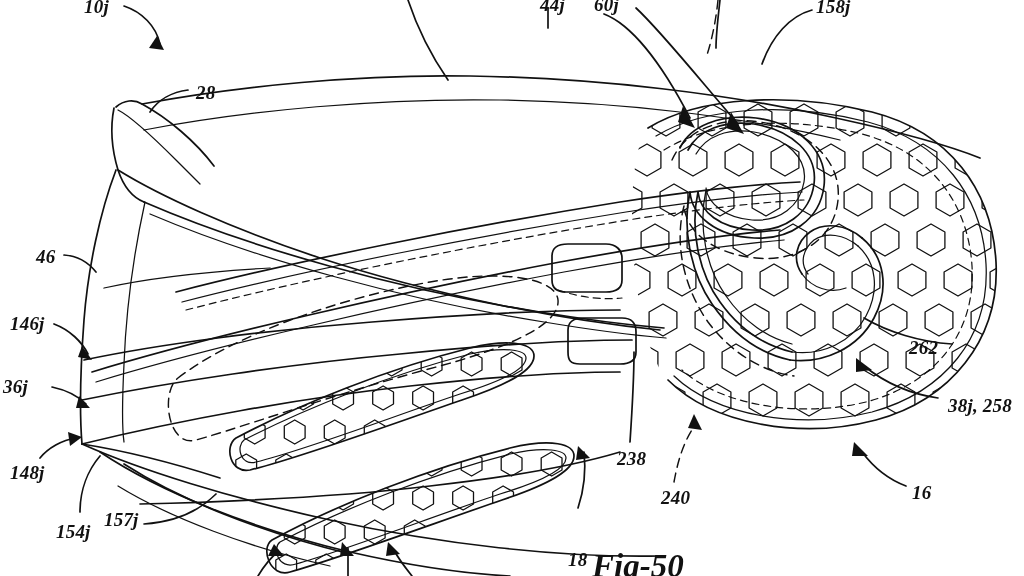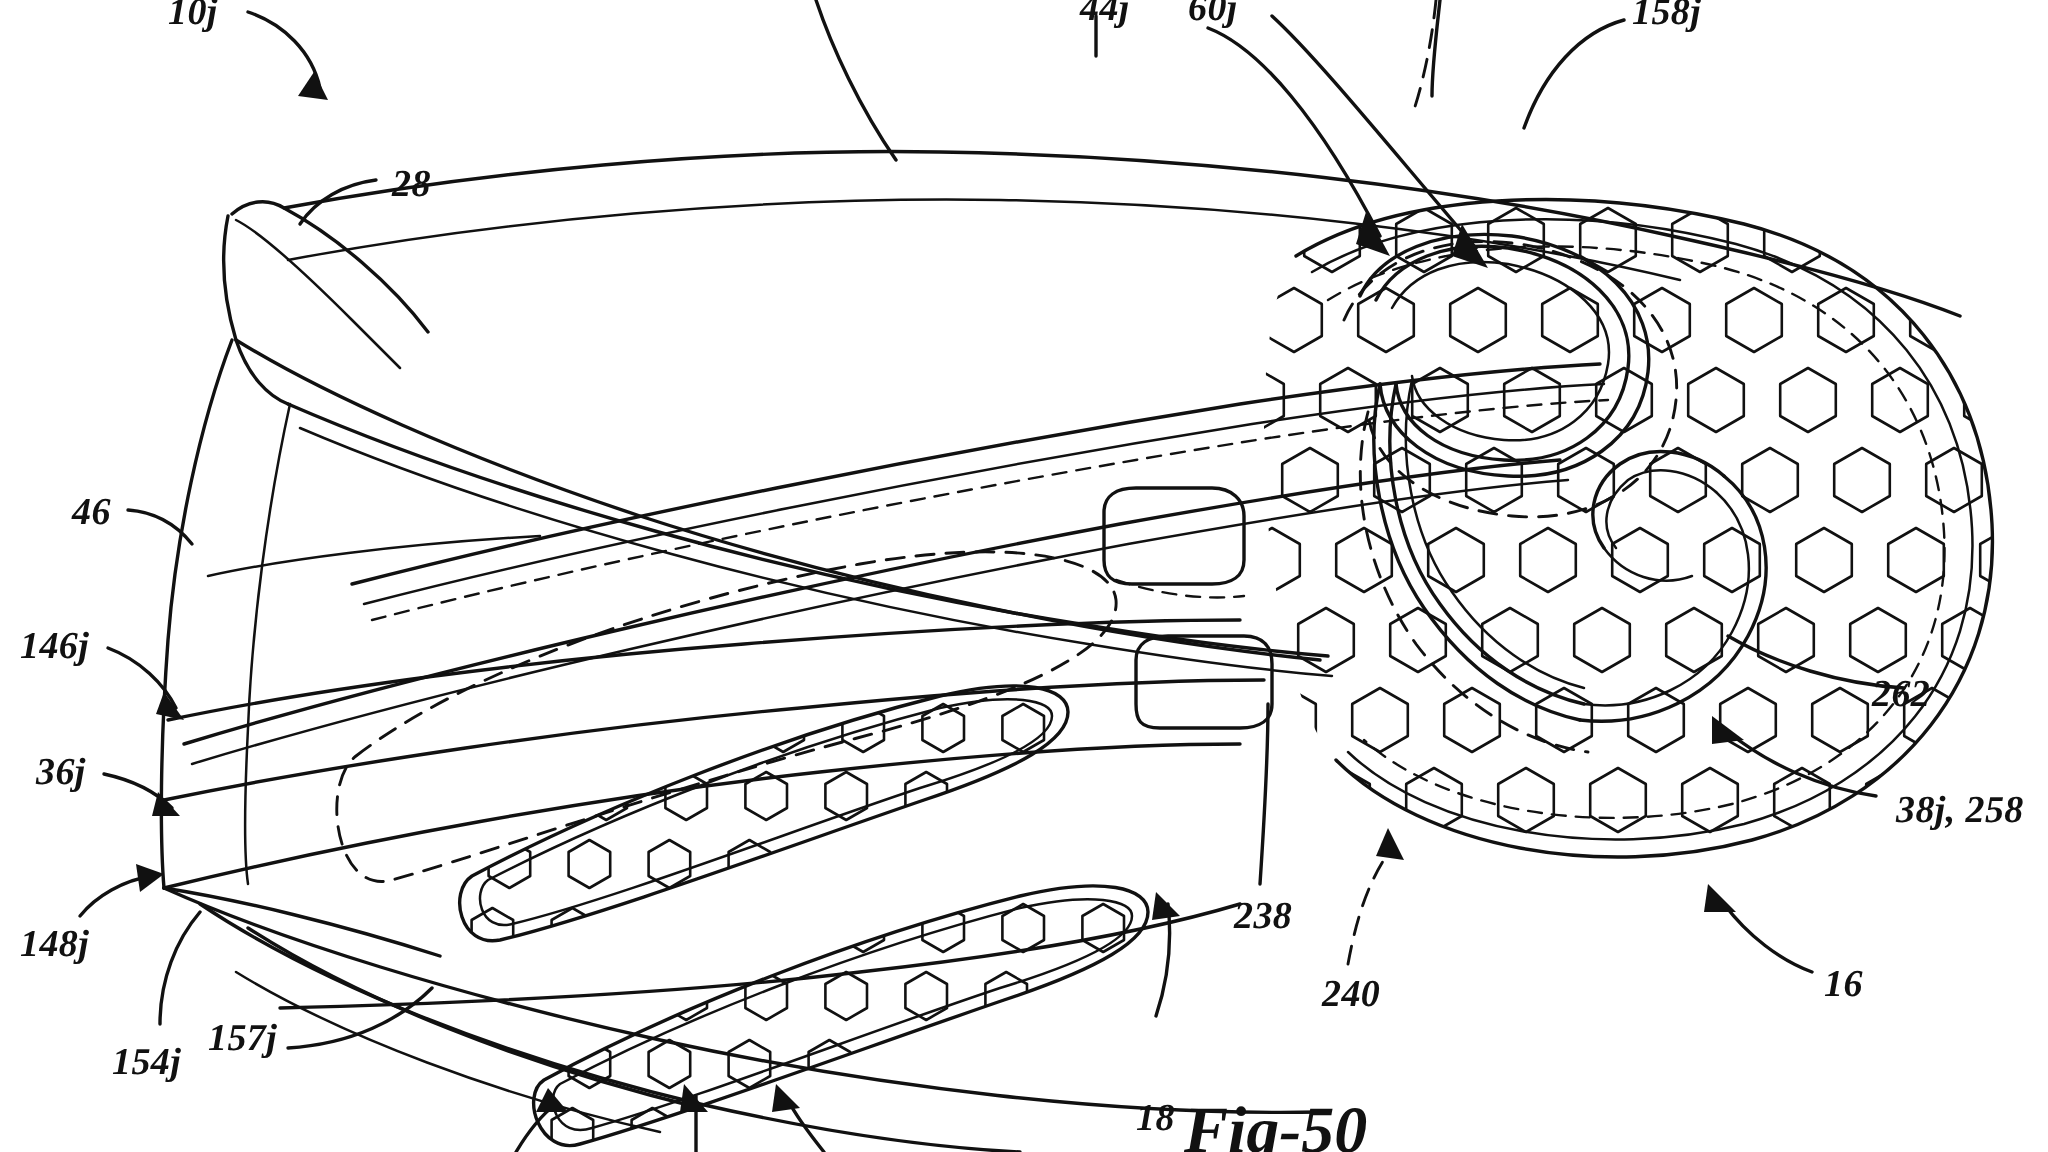"262" div.lbl { left: 936px -> 909px }
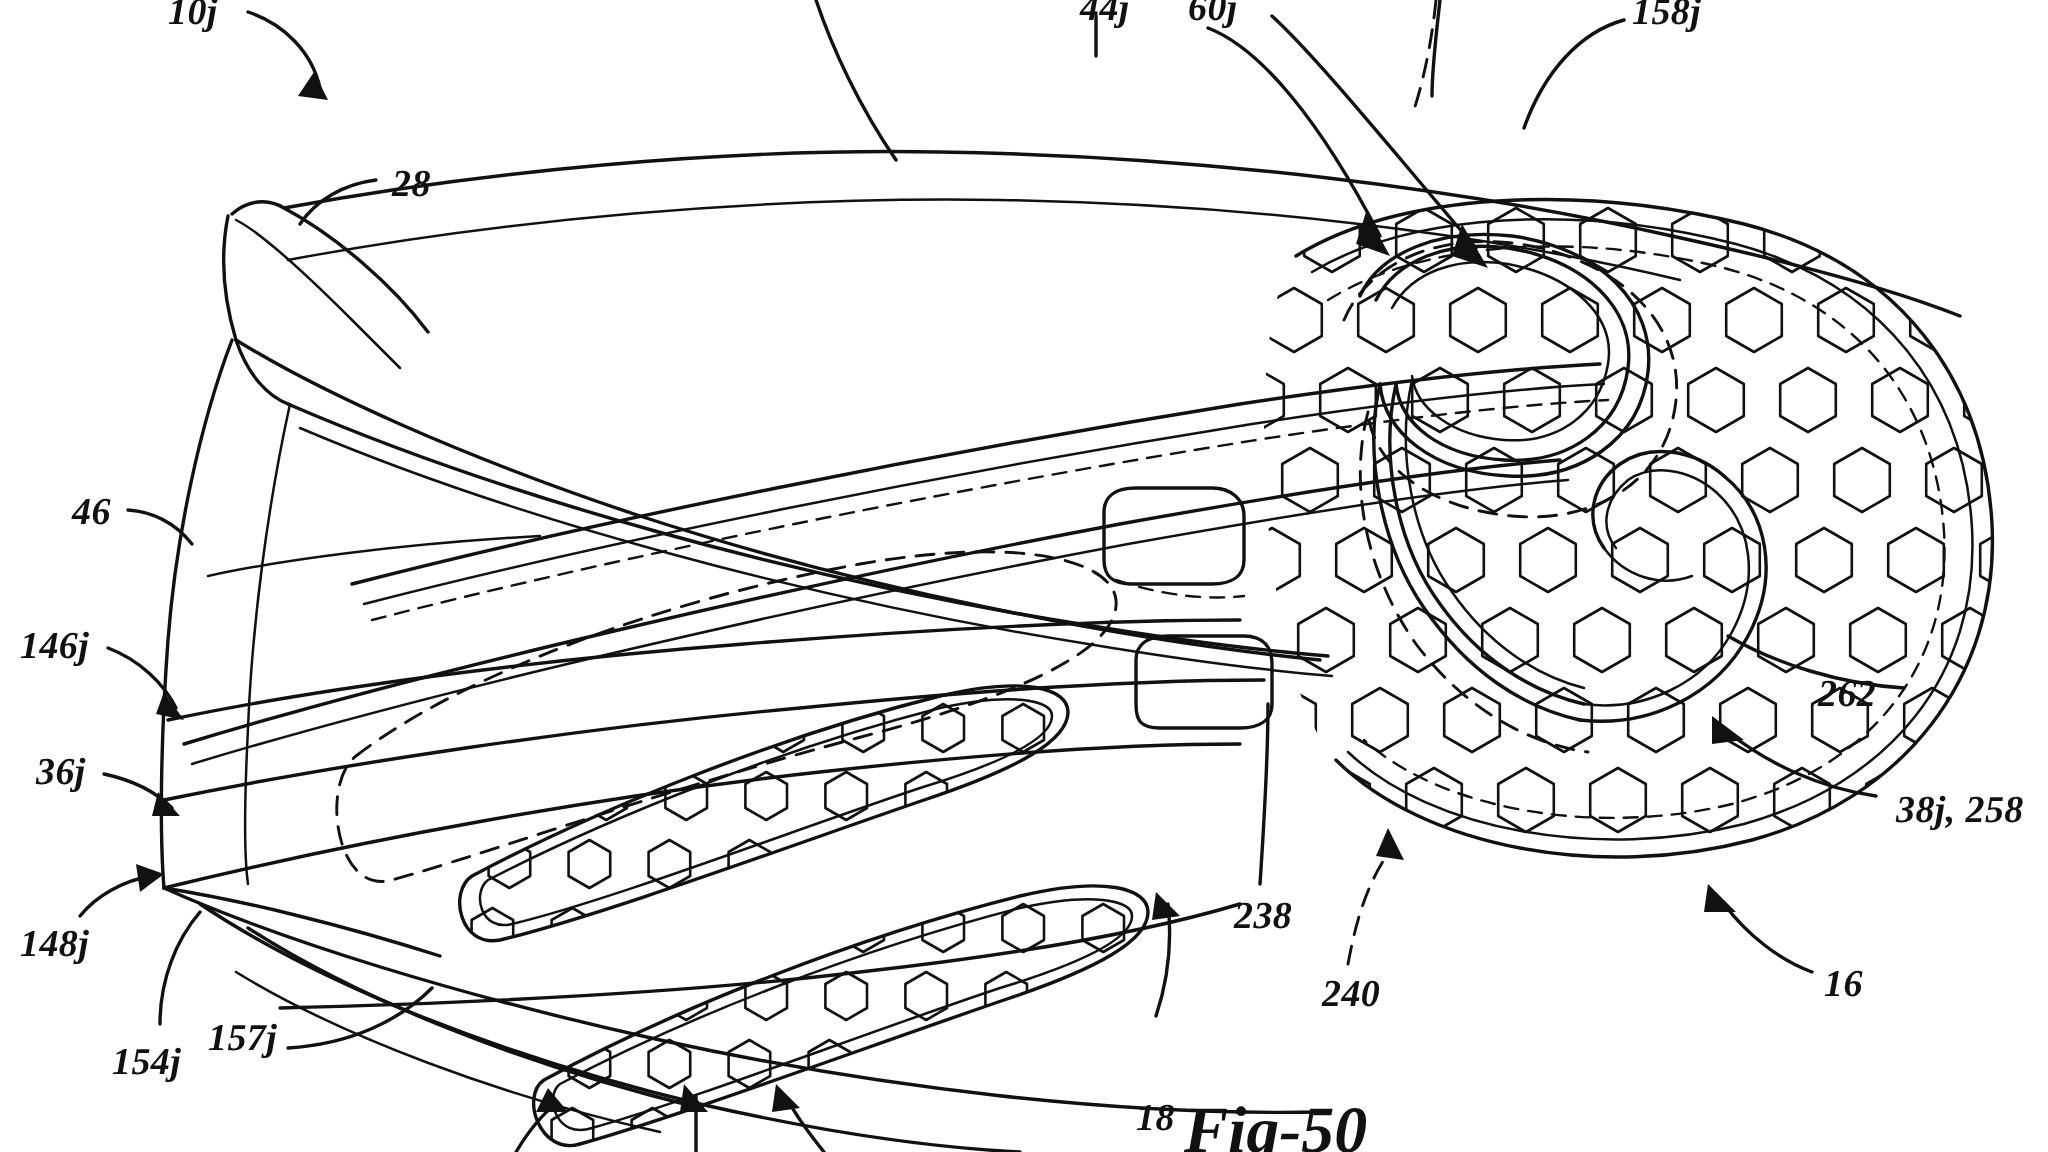"36j" div.lbl { left: 18px -> 3px }
